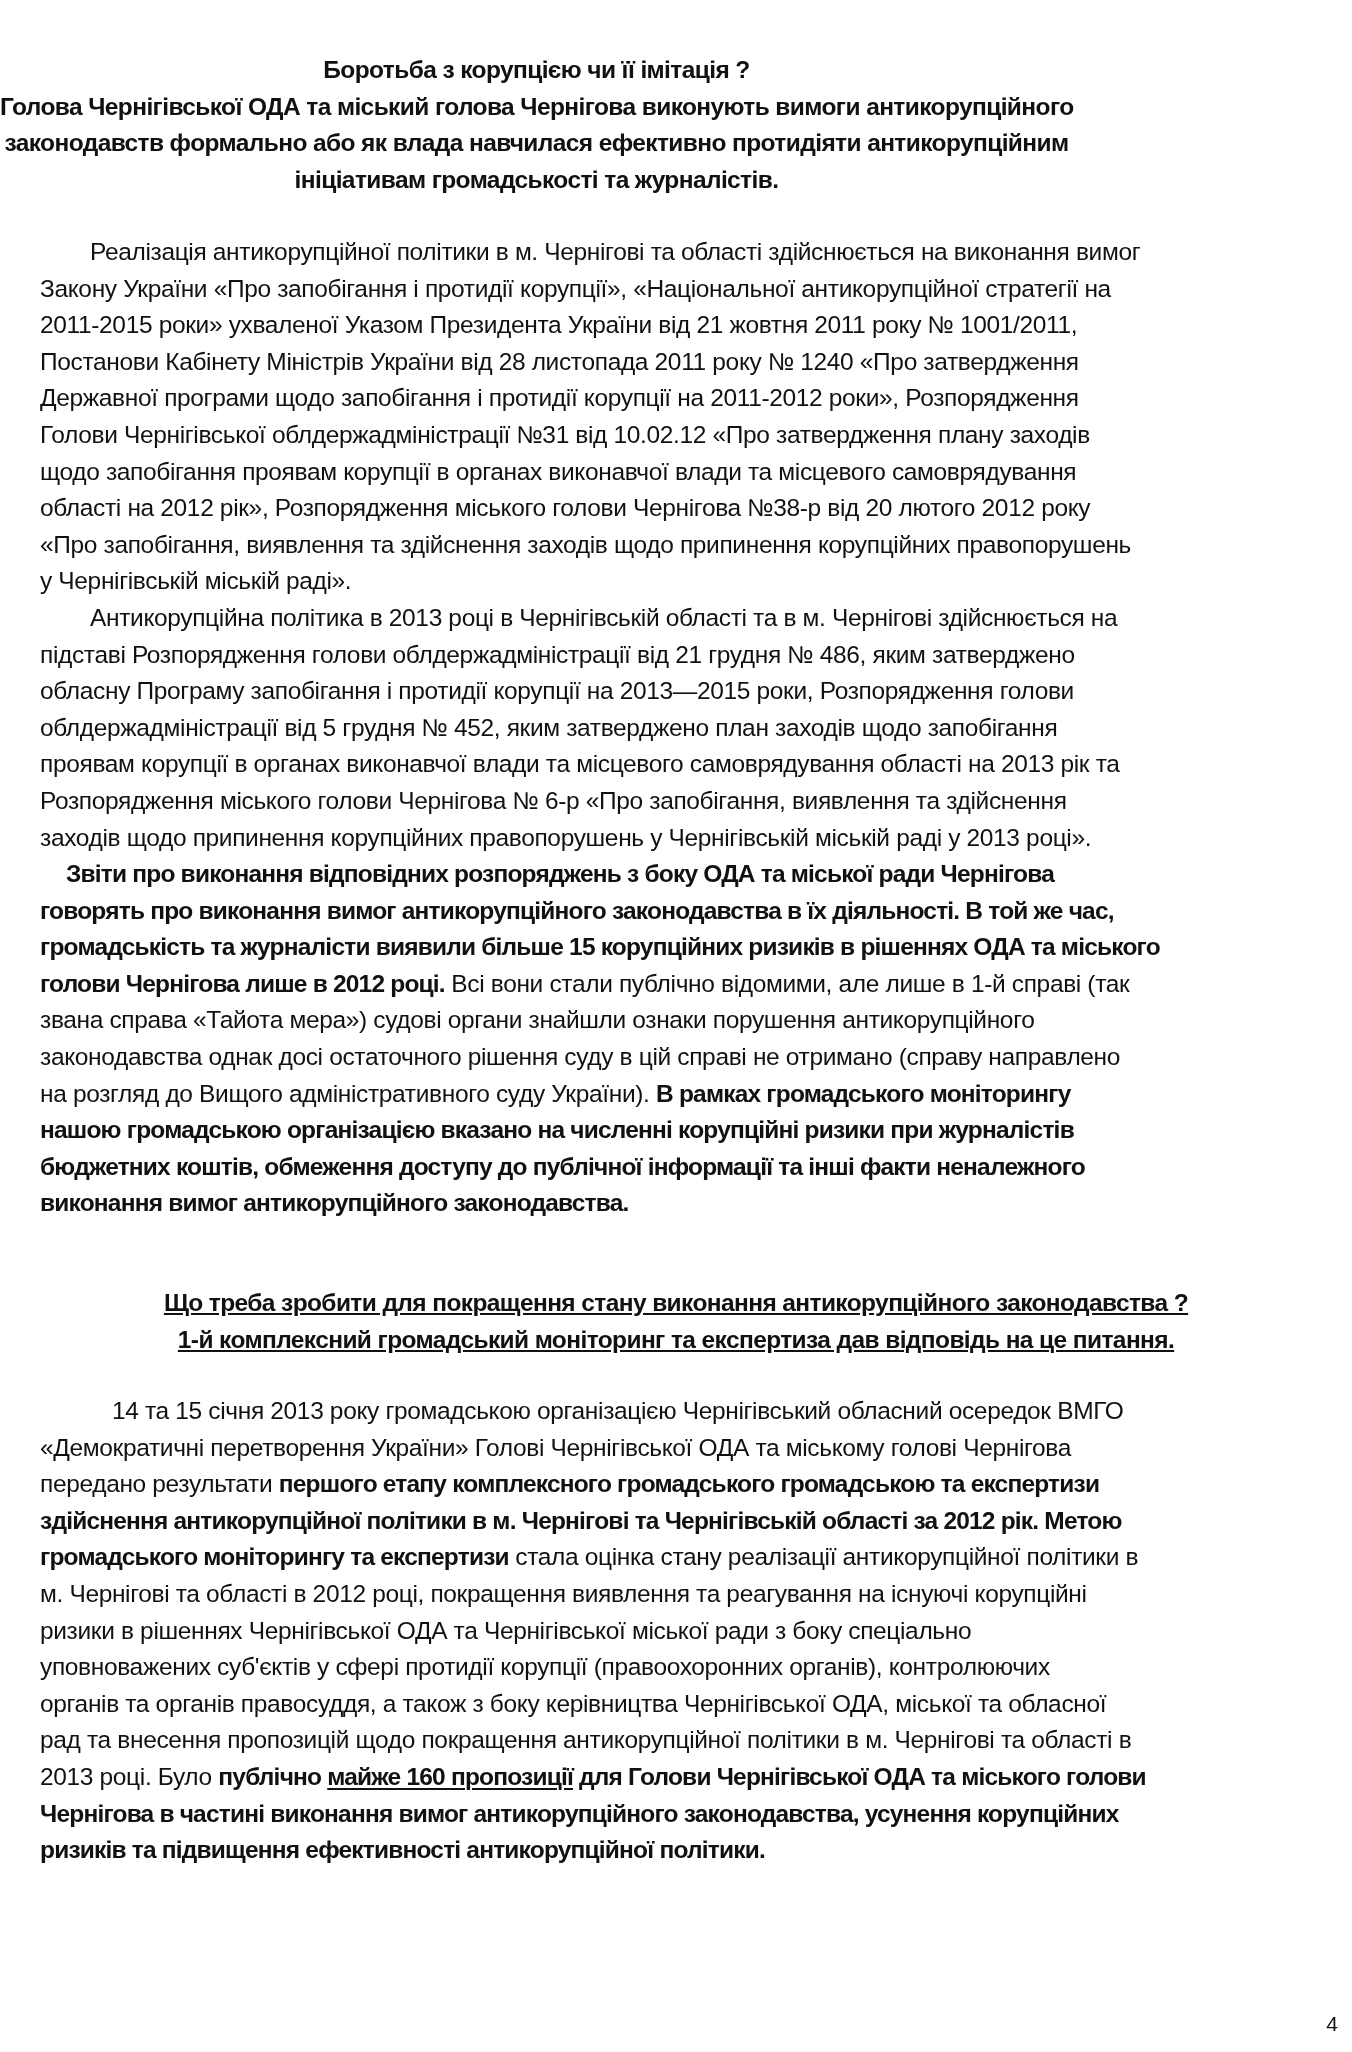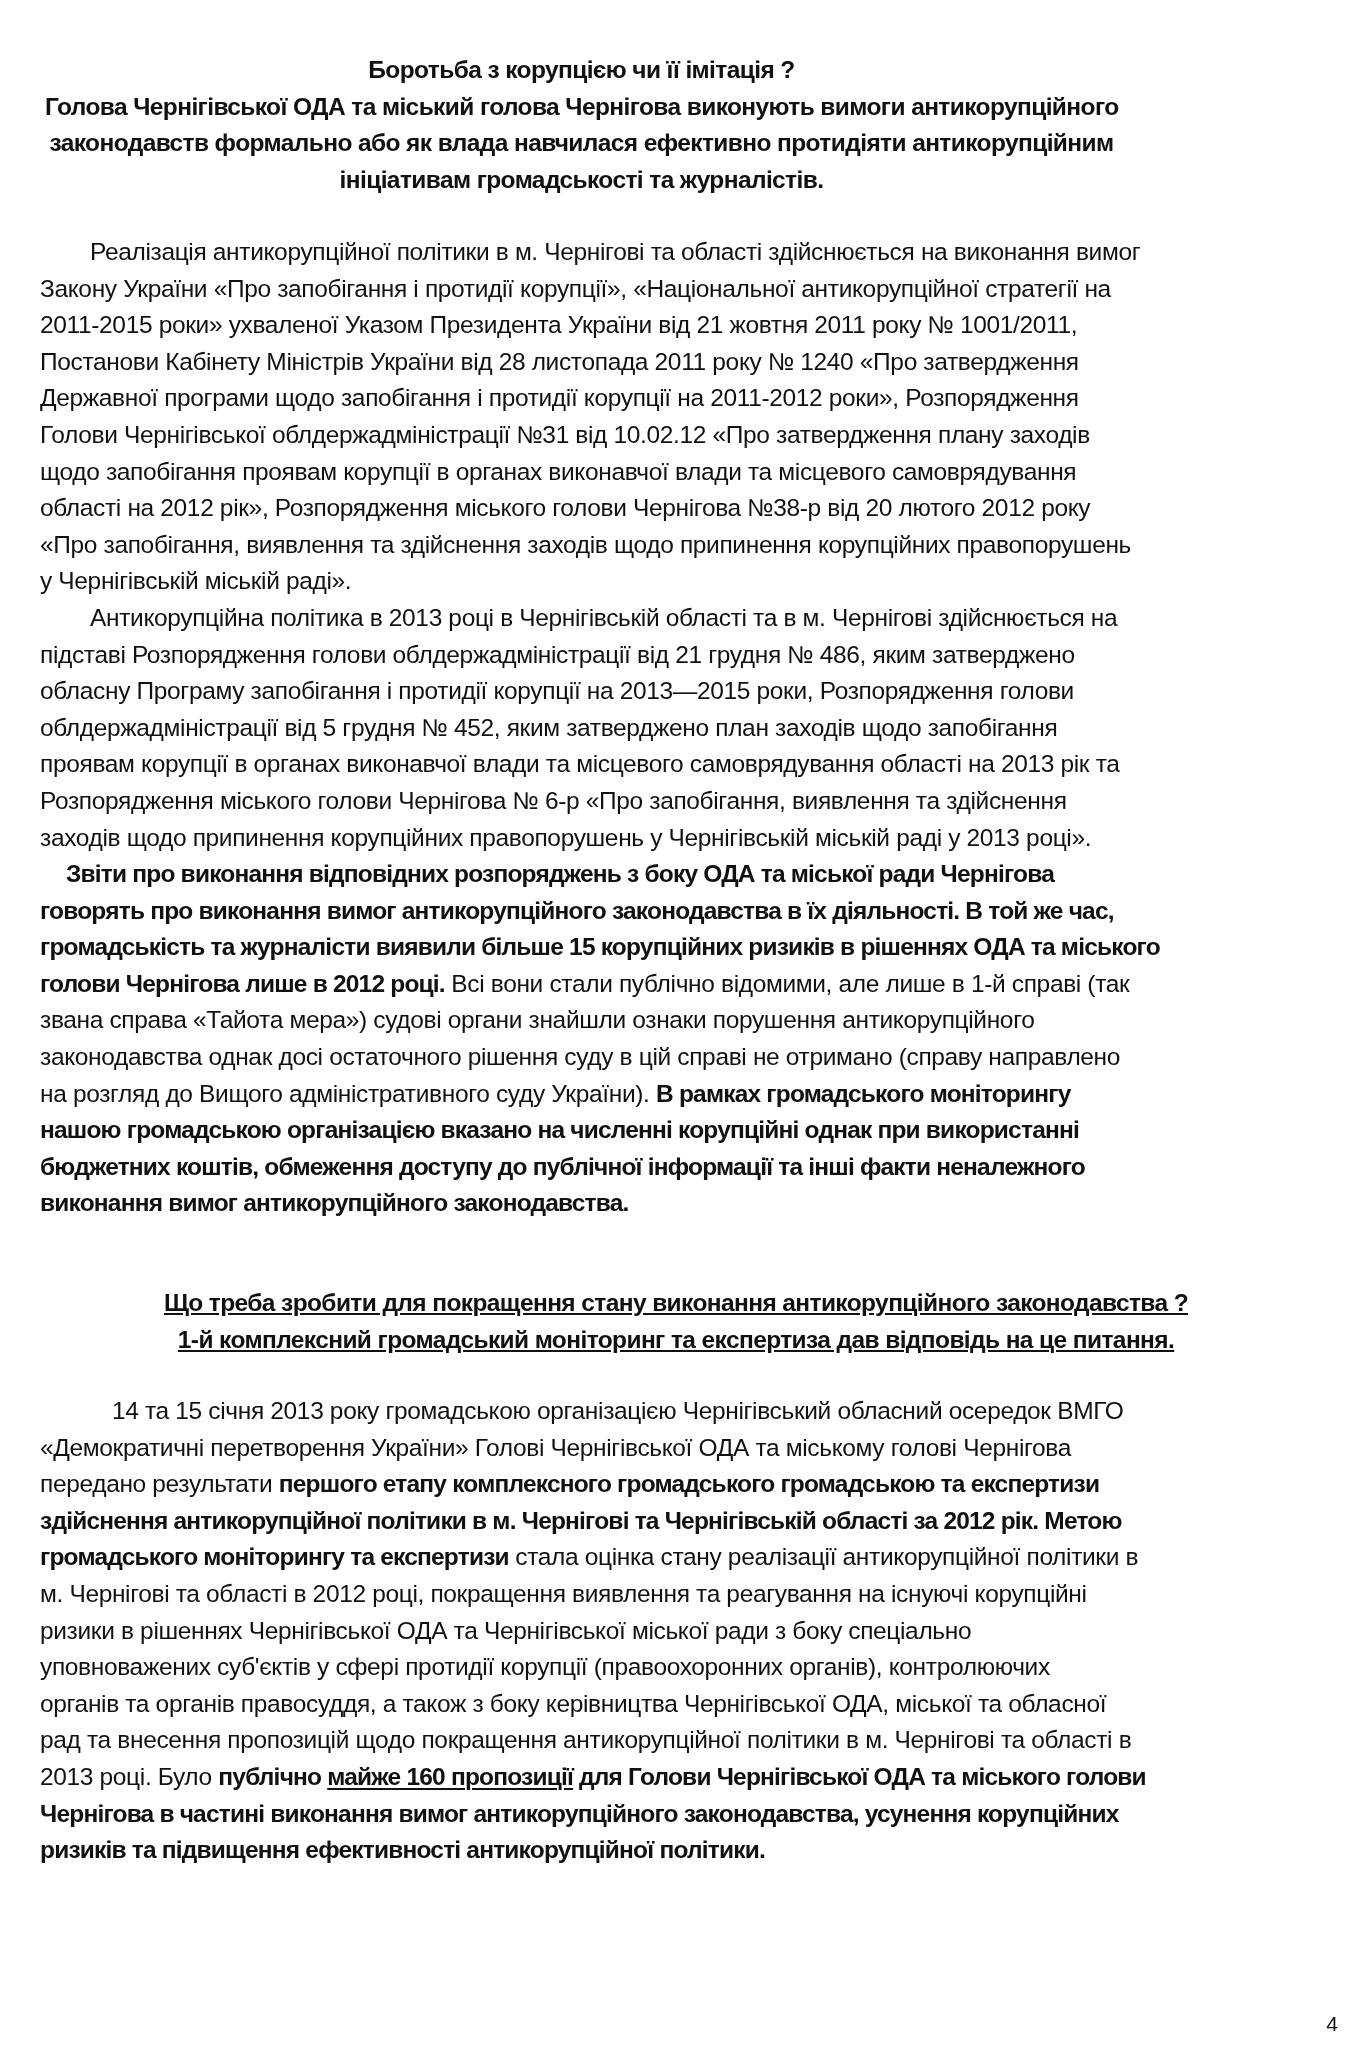"Боротьба з корупцією чи її" .title-block { padding-left: 45px -> none }
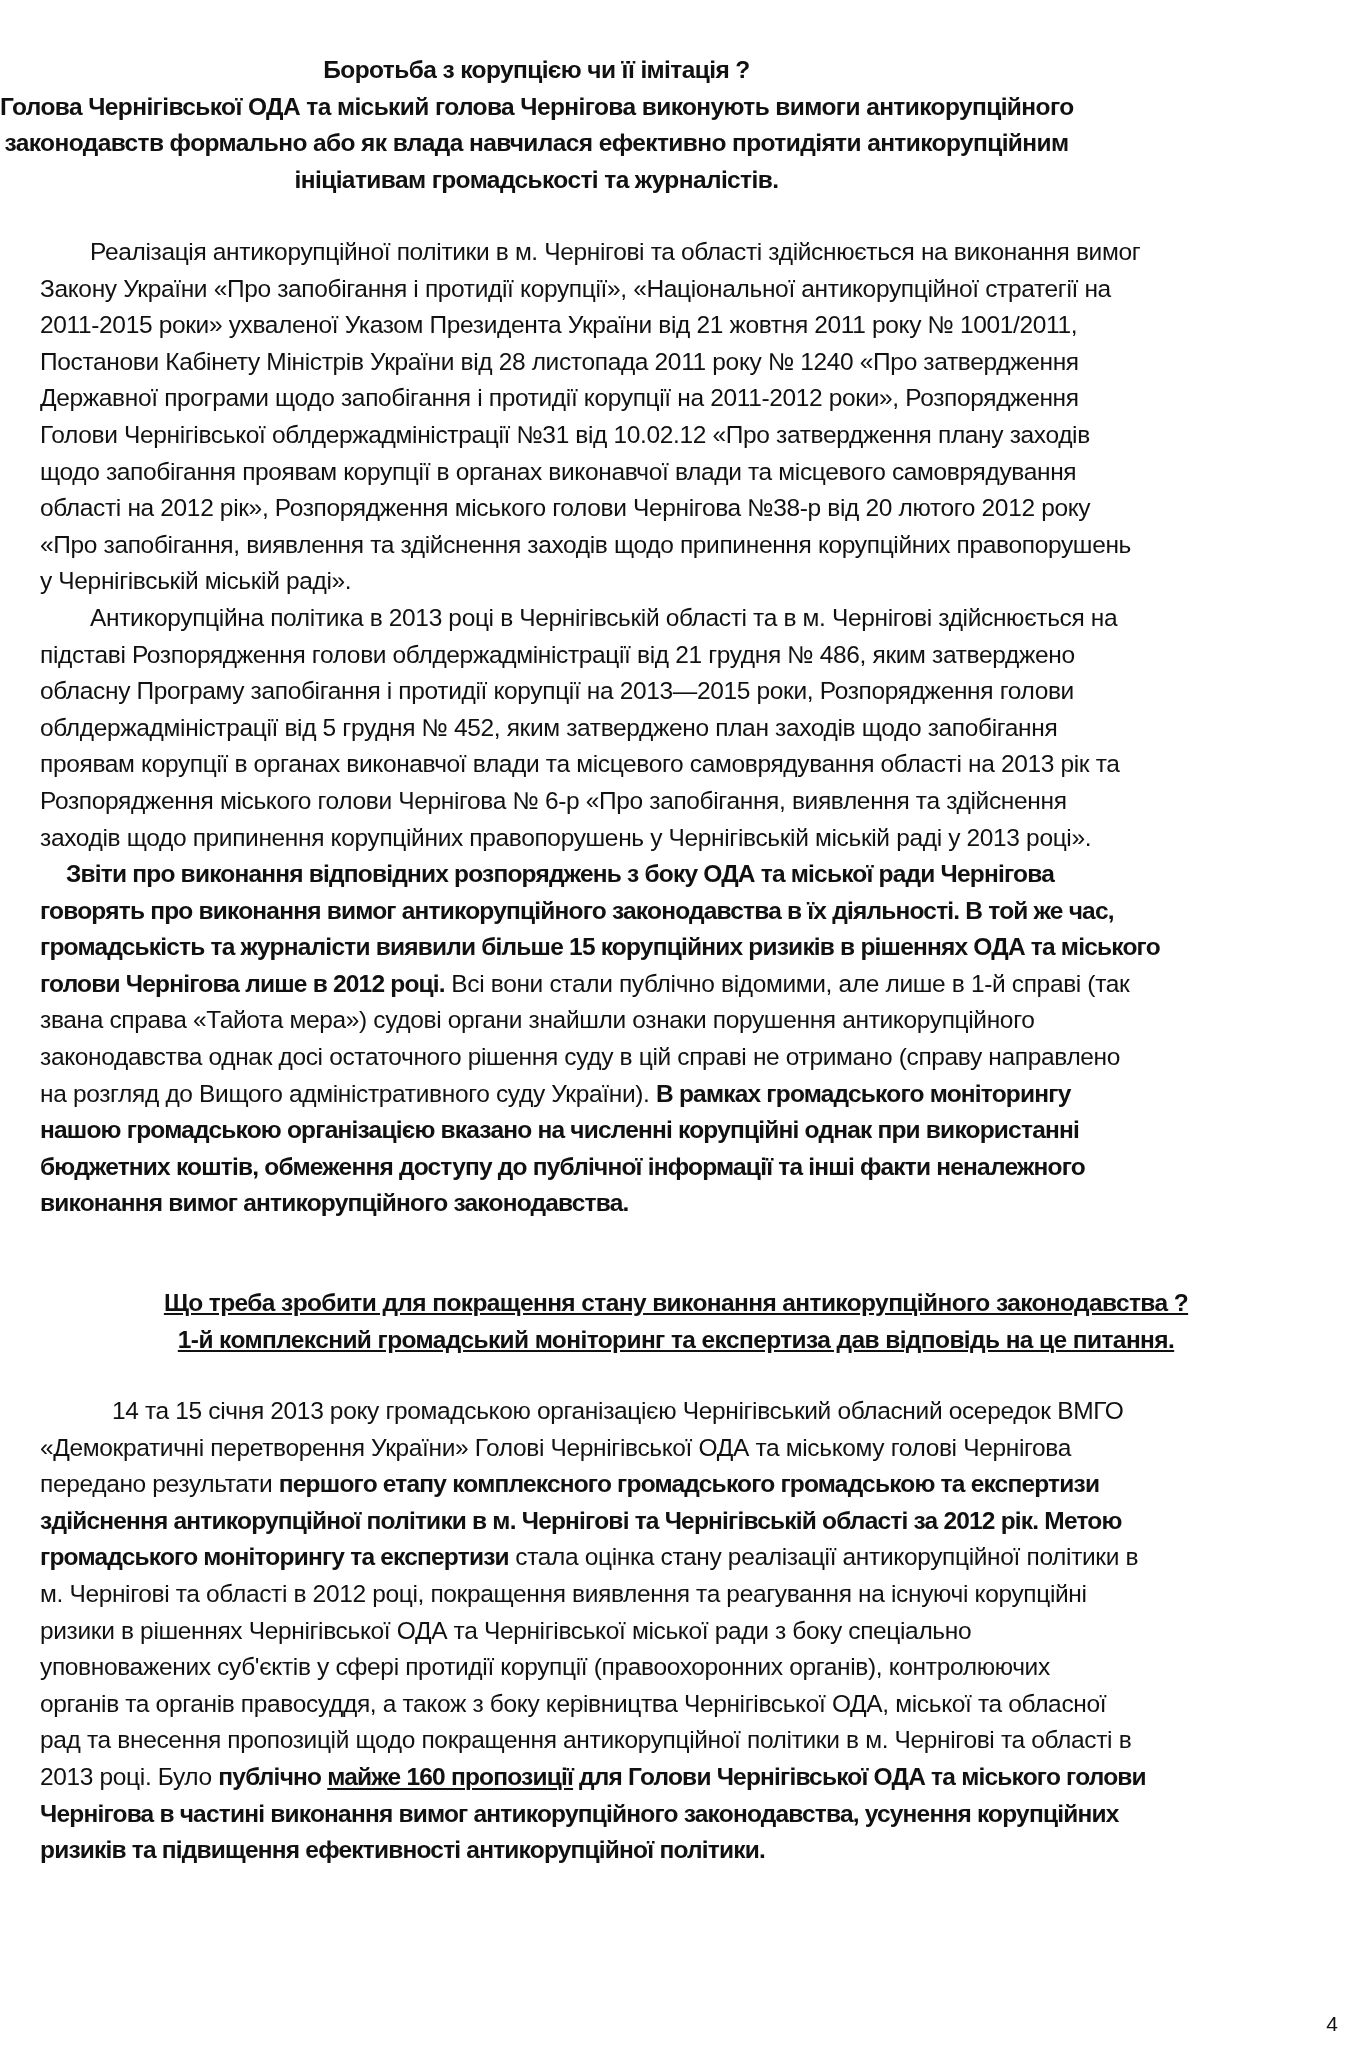"нашою громадською організацією вказано" span.b { text: однак при використанні -> ризики при журналістів }
